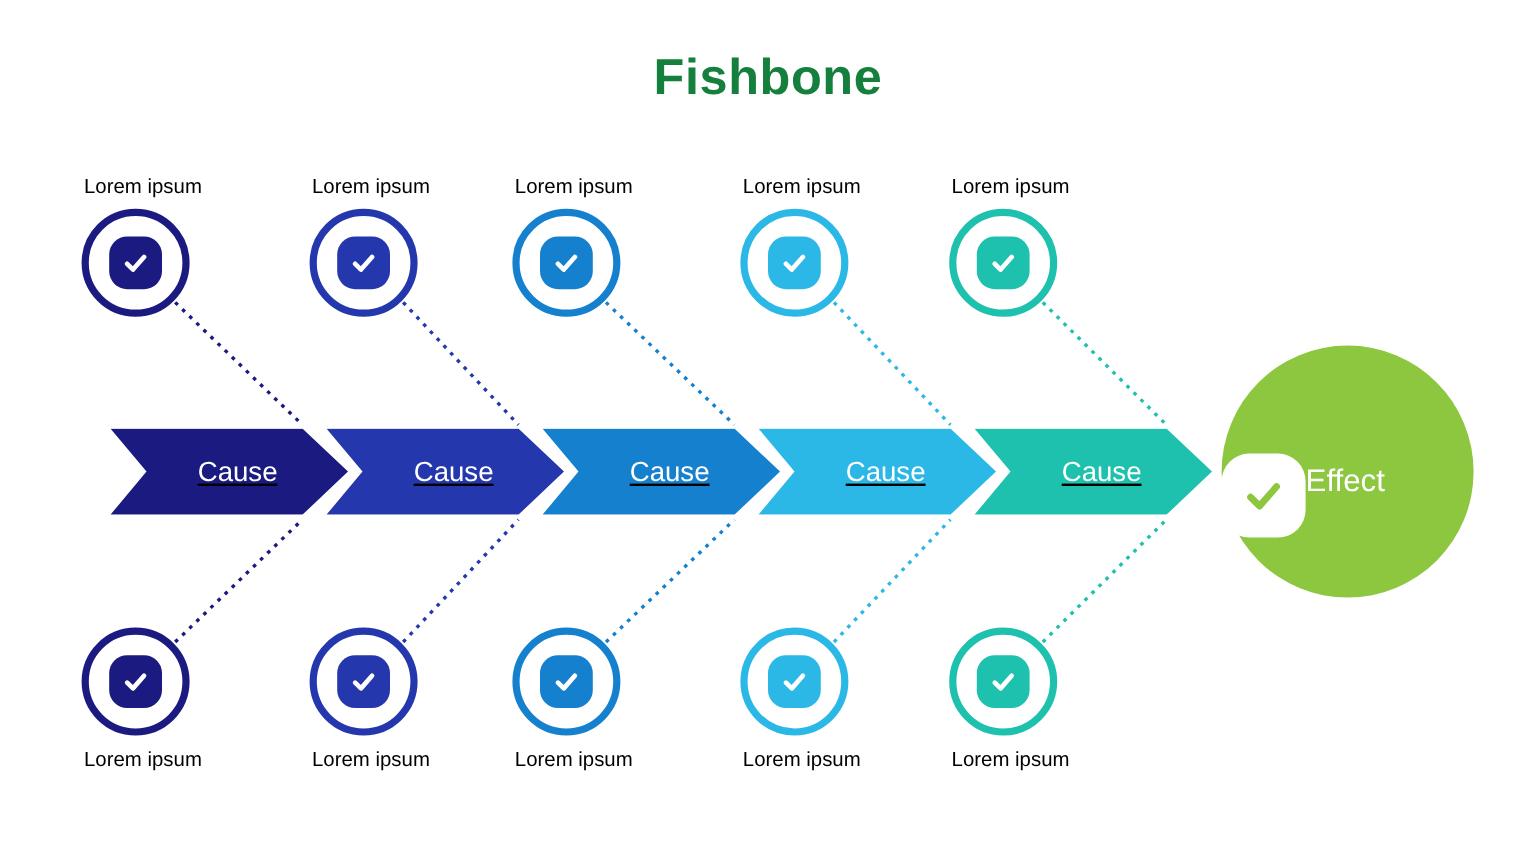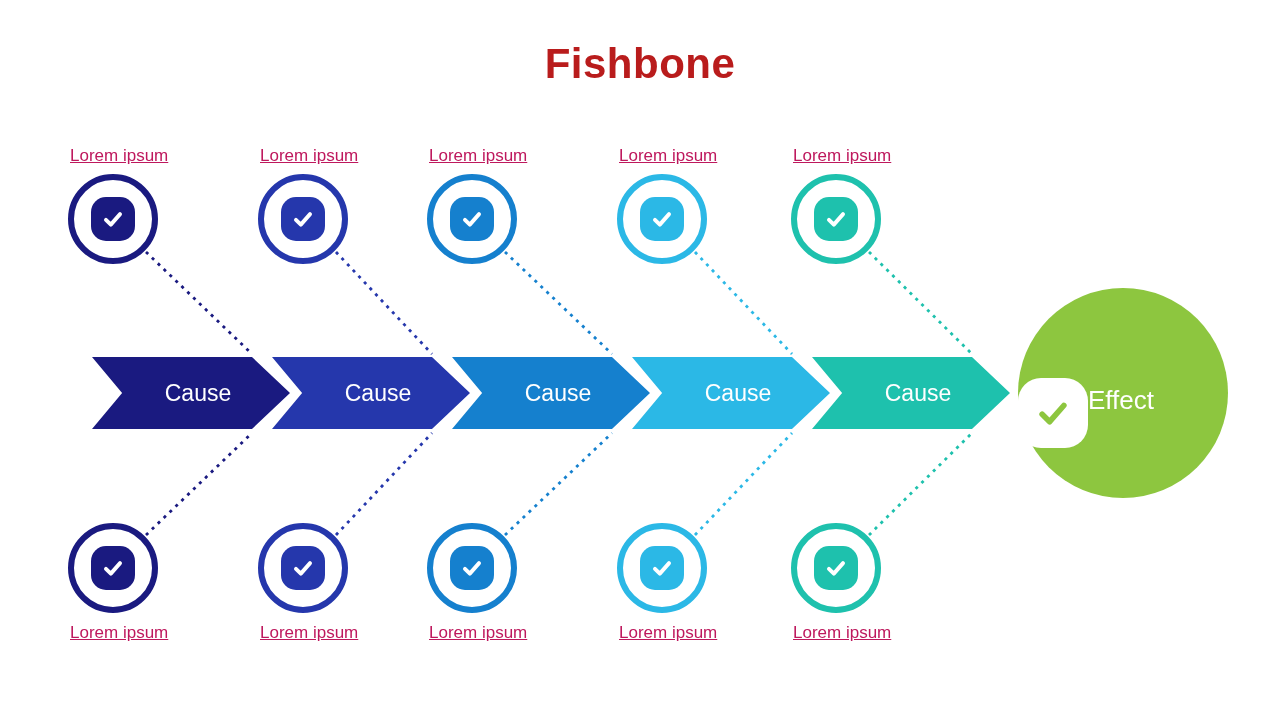"Fishbone" .title { color: #b91c1c -> #15803d }
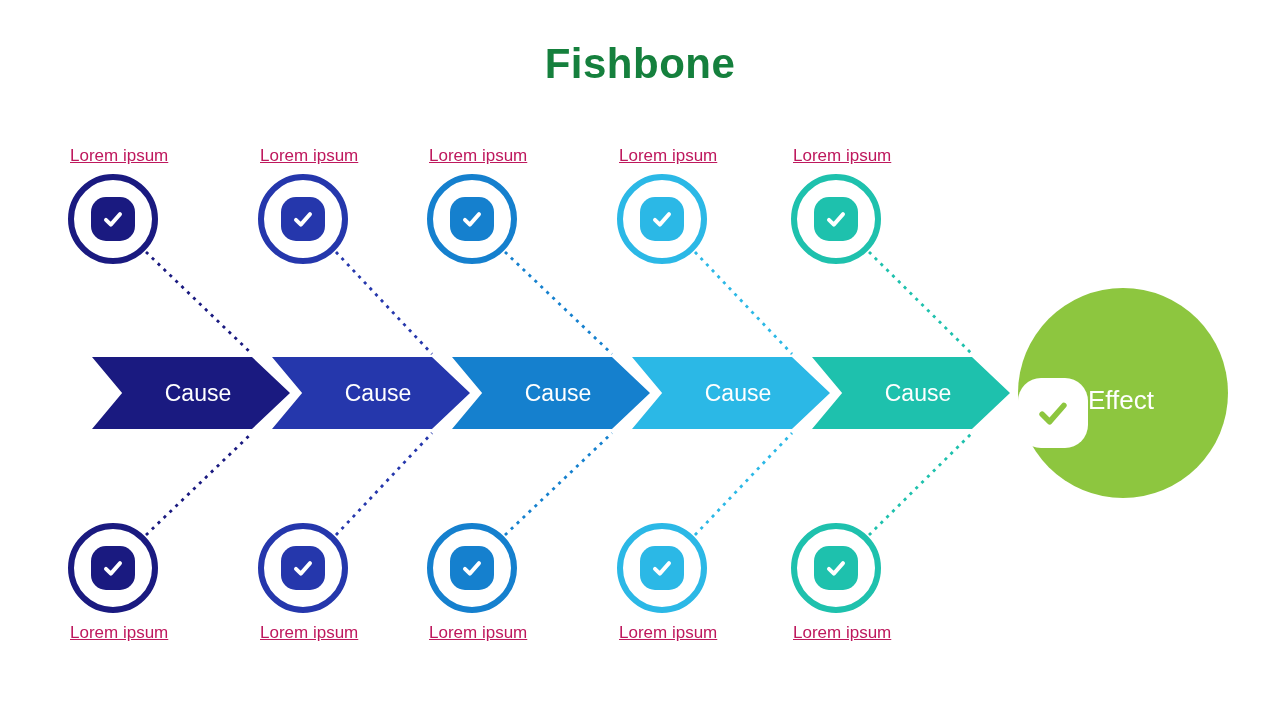"Lorem ipsum" .node-label { color: #be185d -> #000000; text-decoration: underline -> none }
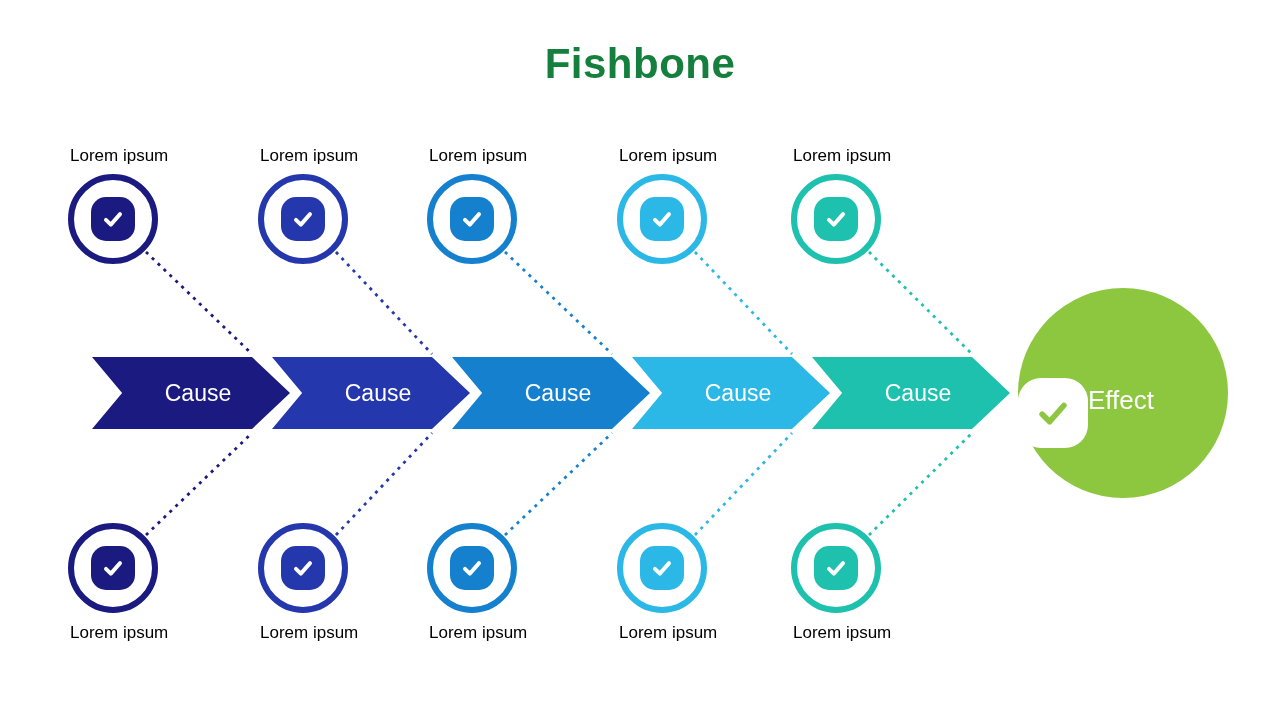"Cause" .arrow { text-decoration: none -> underline }
